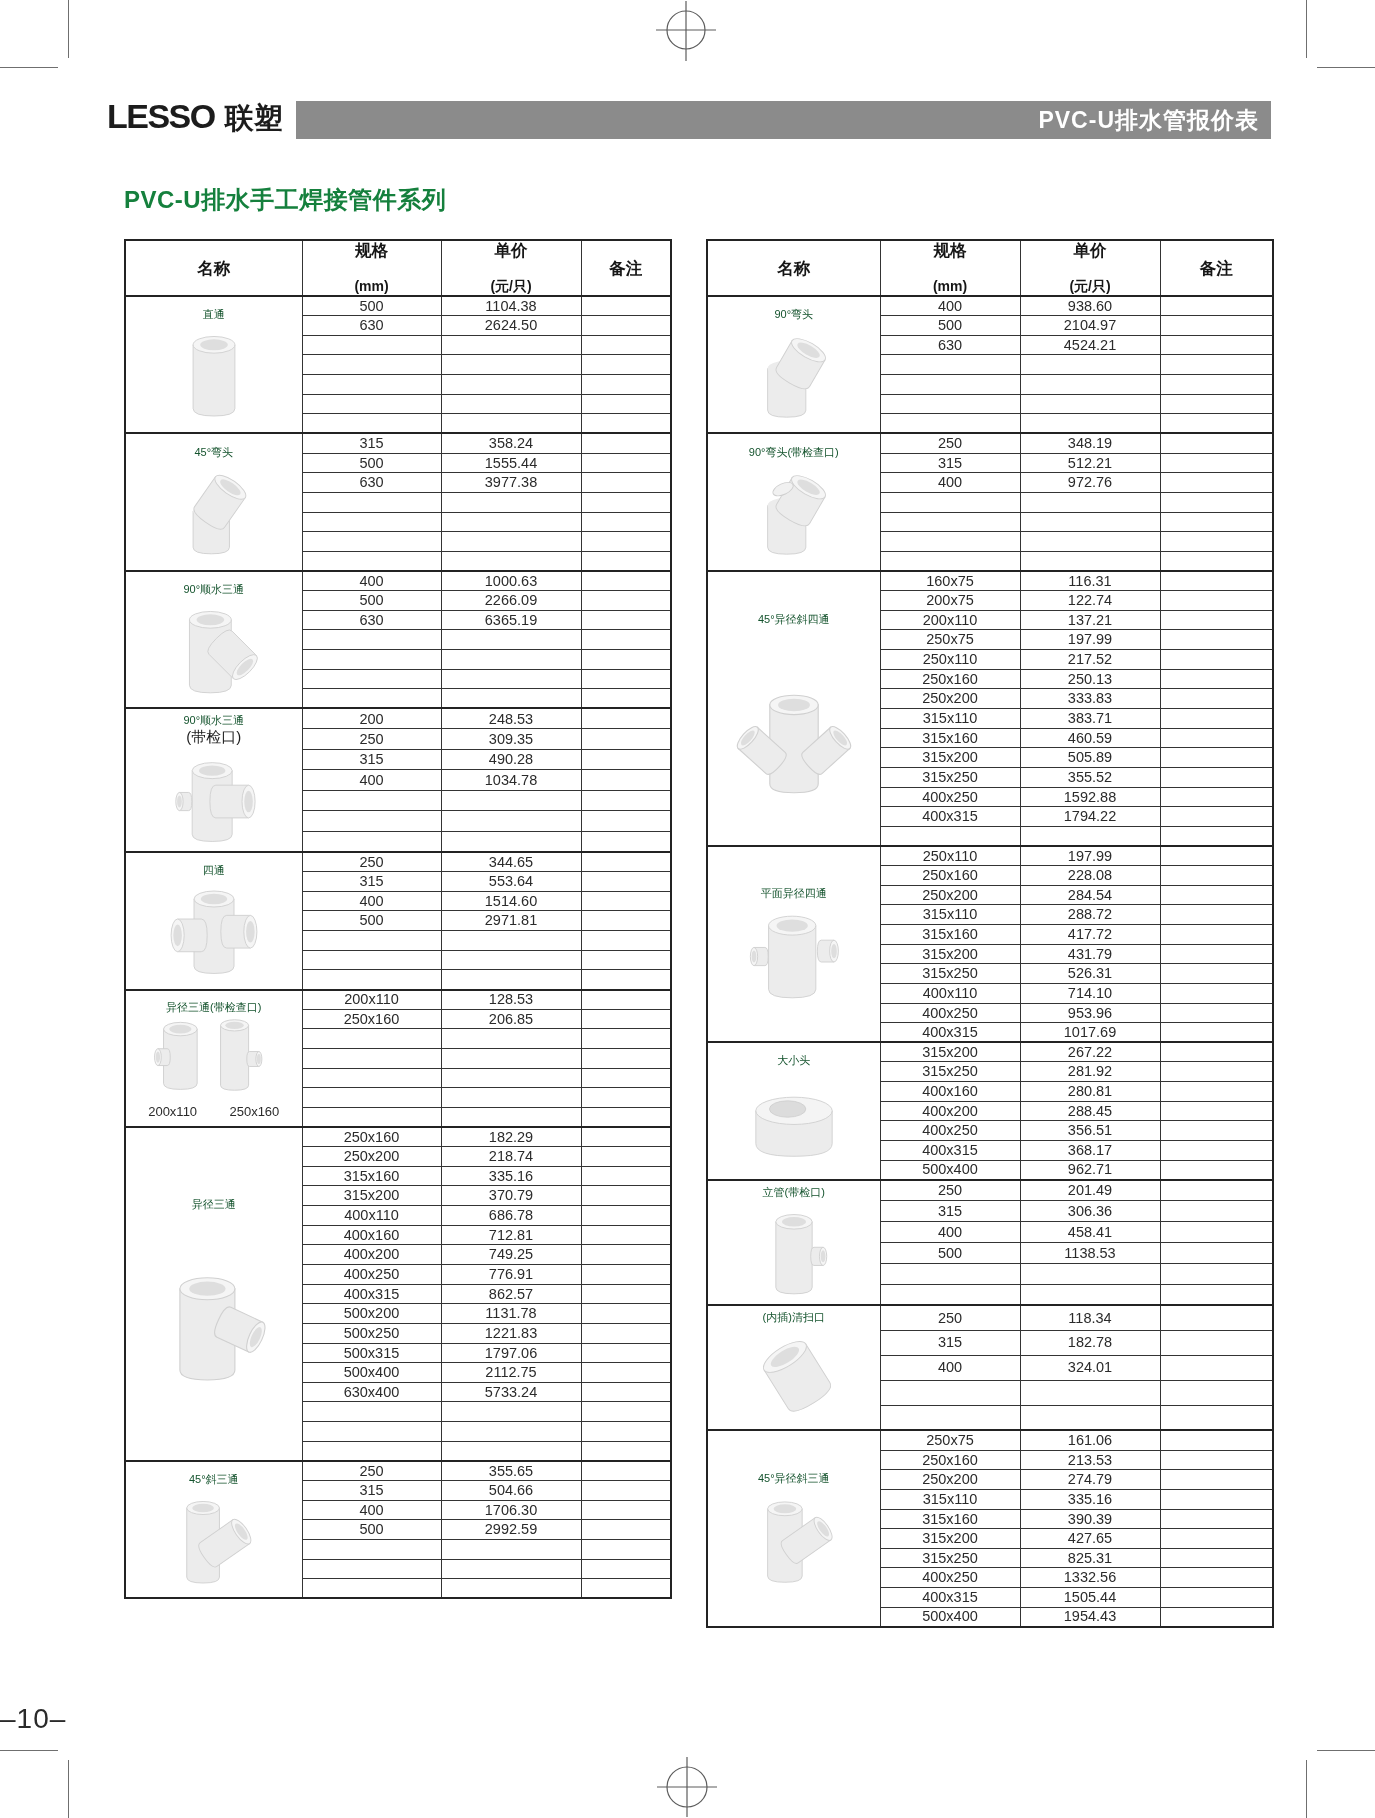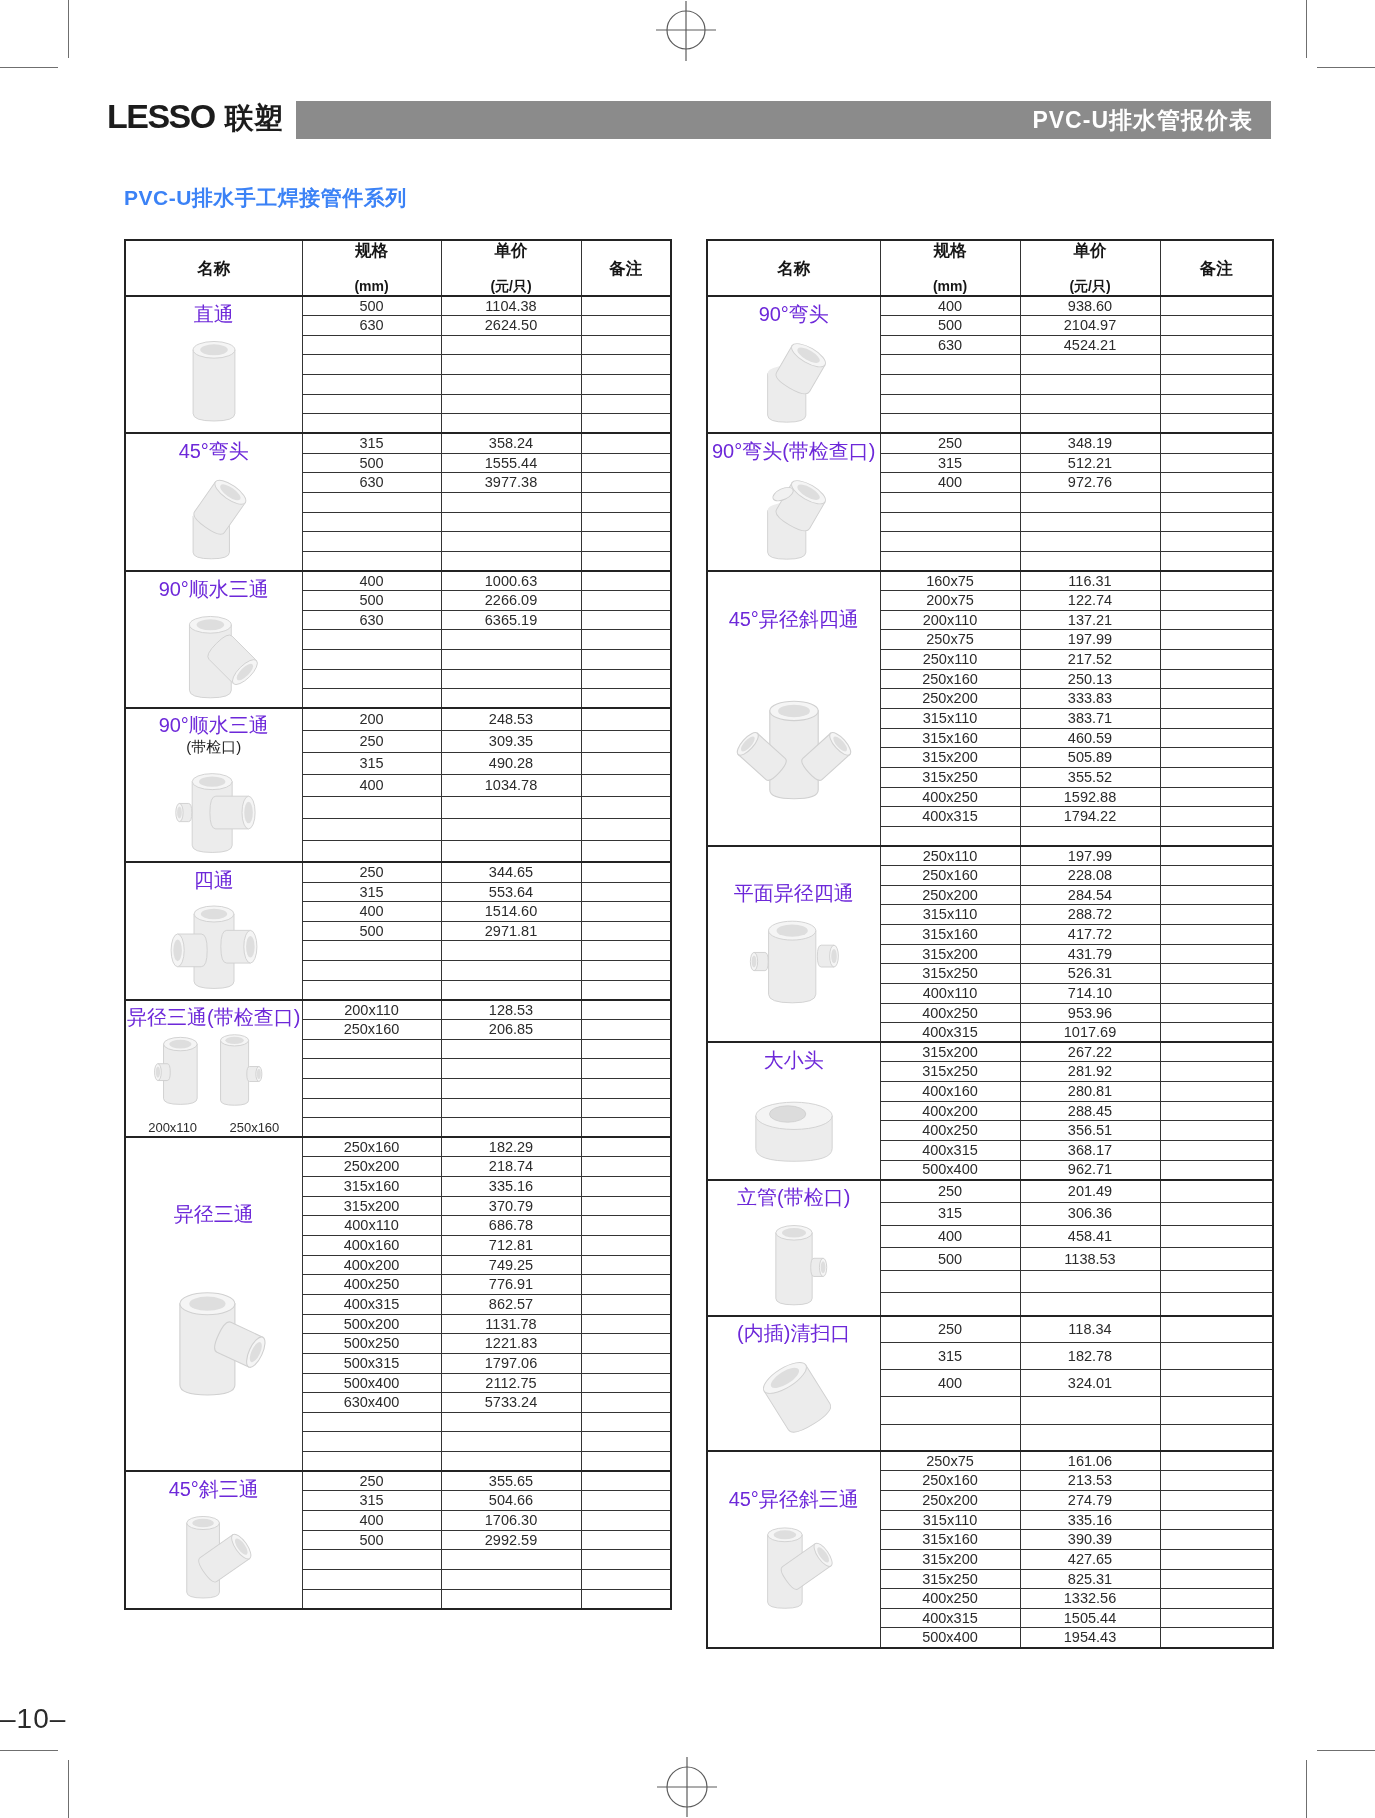"PVC-U排水管报价表" .banner { padding-right: 18px -> 12px }
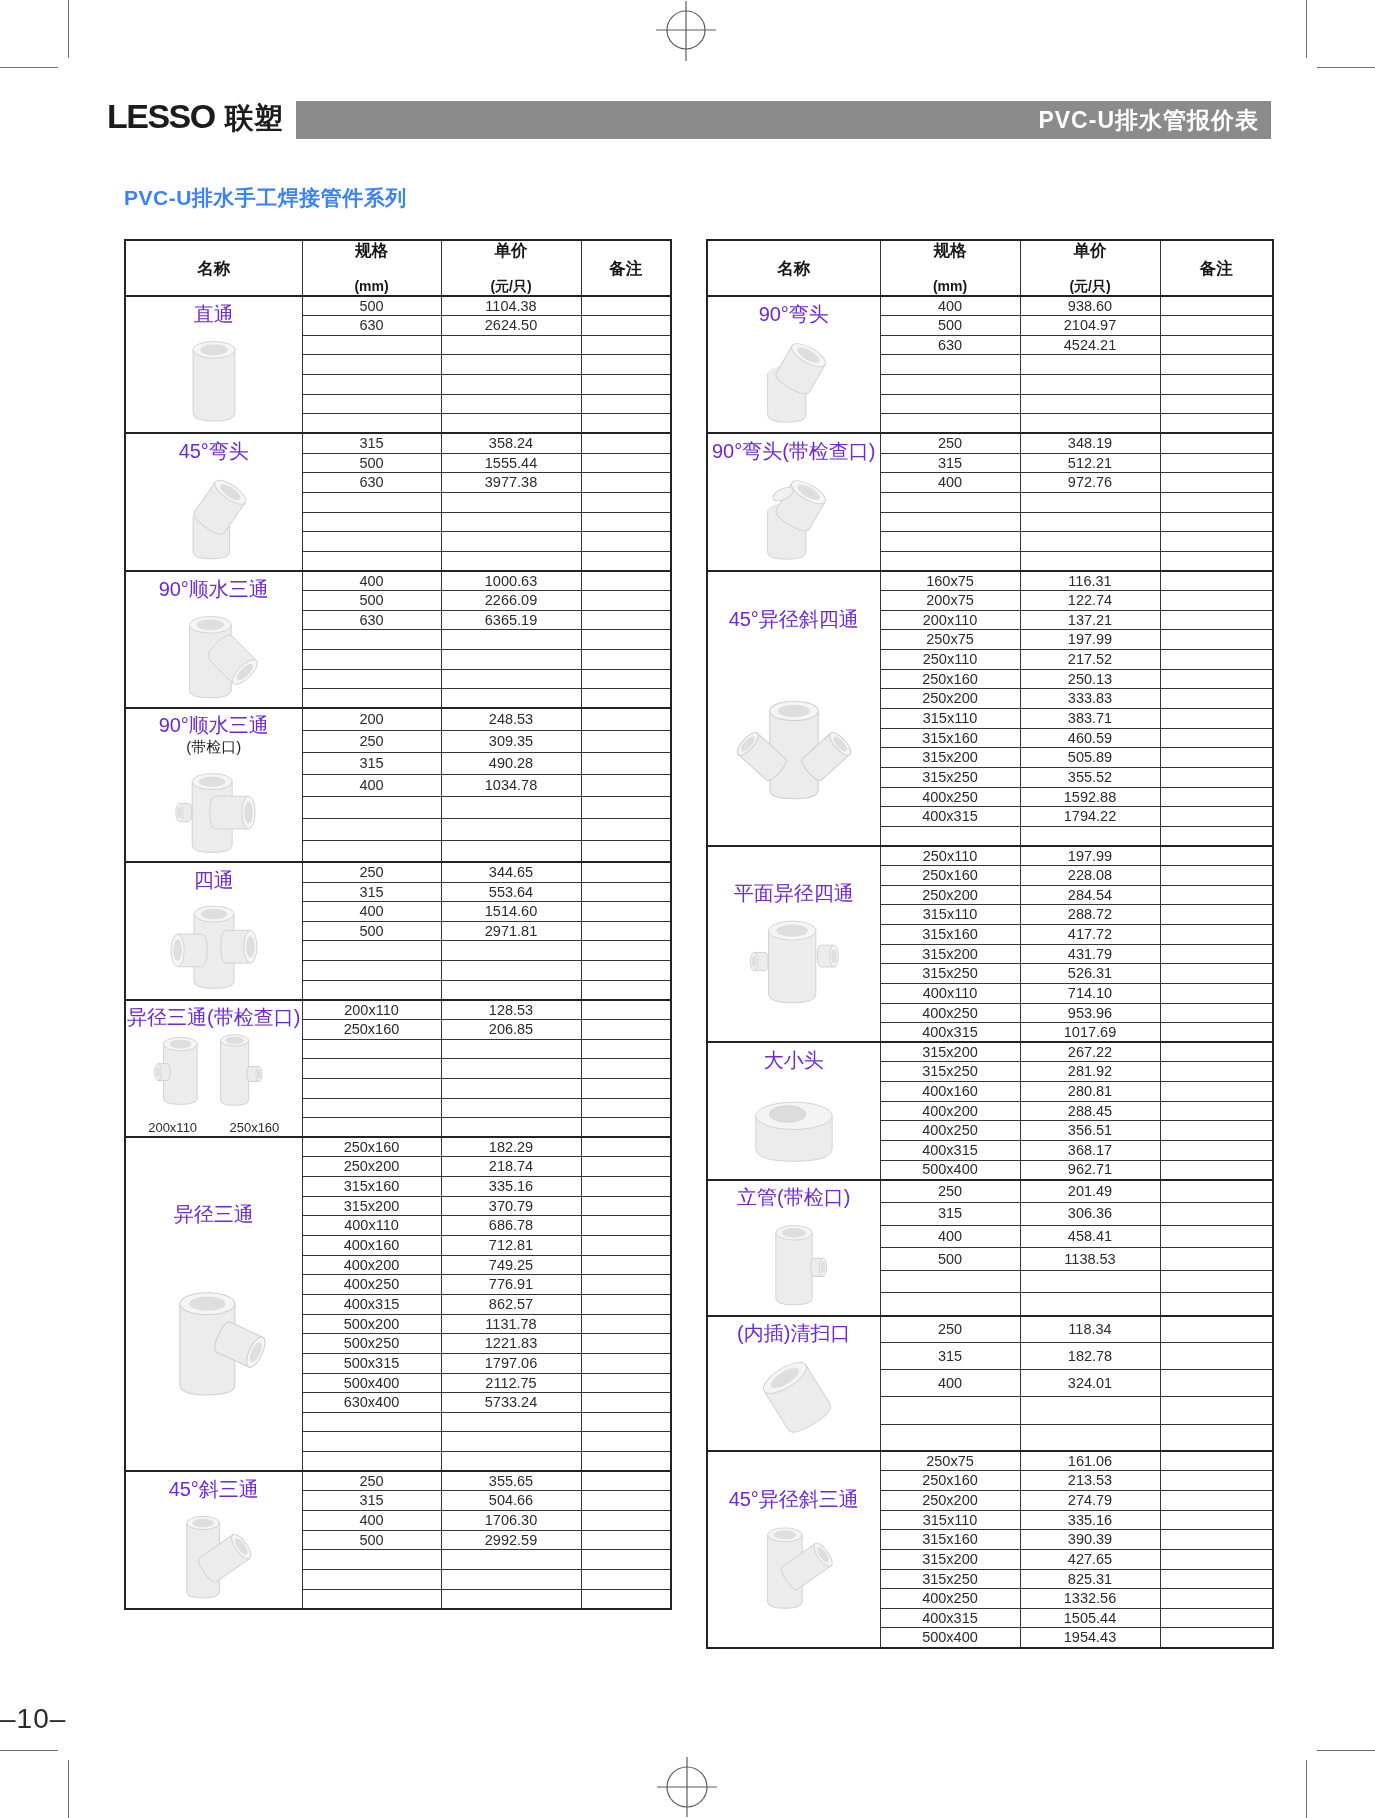"PVC-U排水手工焊接管件系列" .page-title { color: #3b82f6 -> #15803d; font-size: 21px -> 24px }
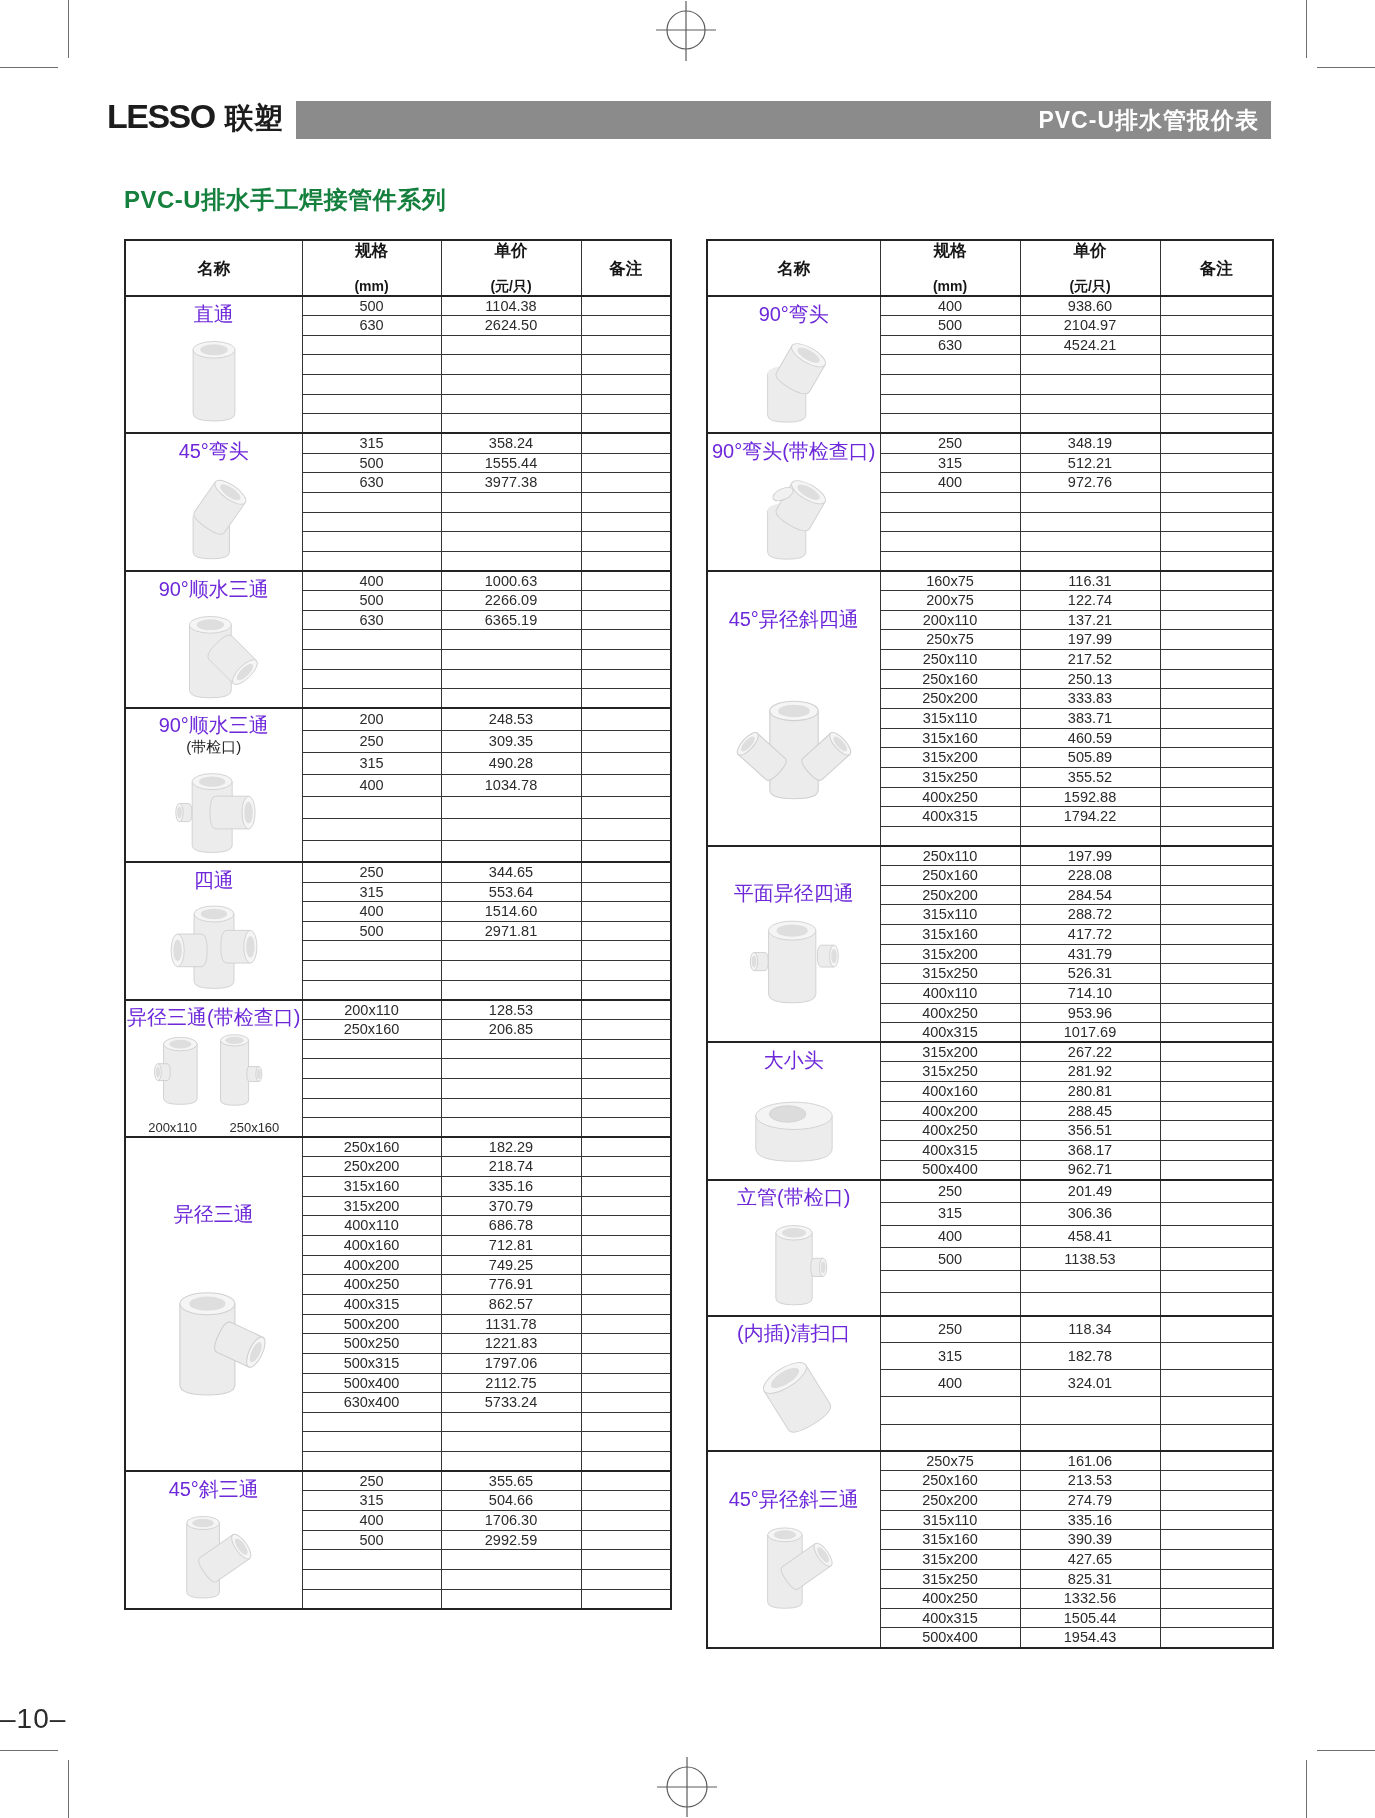"直通" .prod-name { color: #6d28d9 -> #14532d; font-size: 20px -> 11px }
